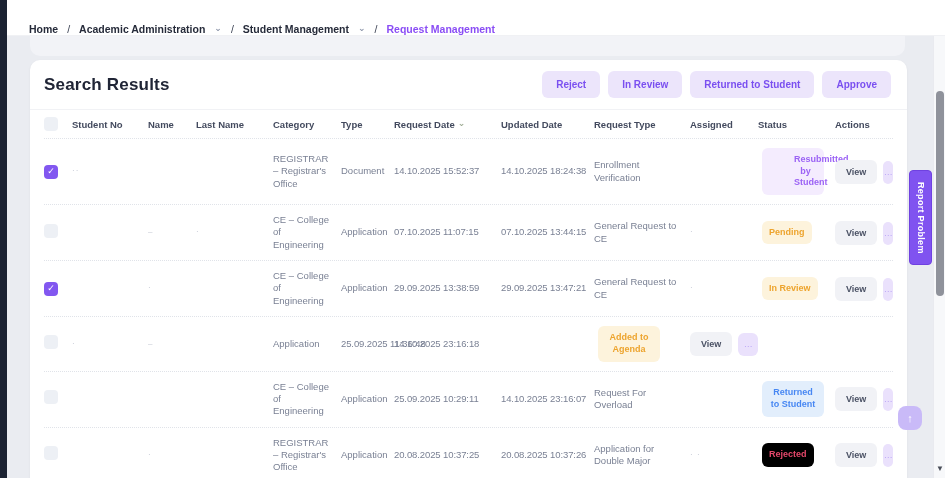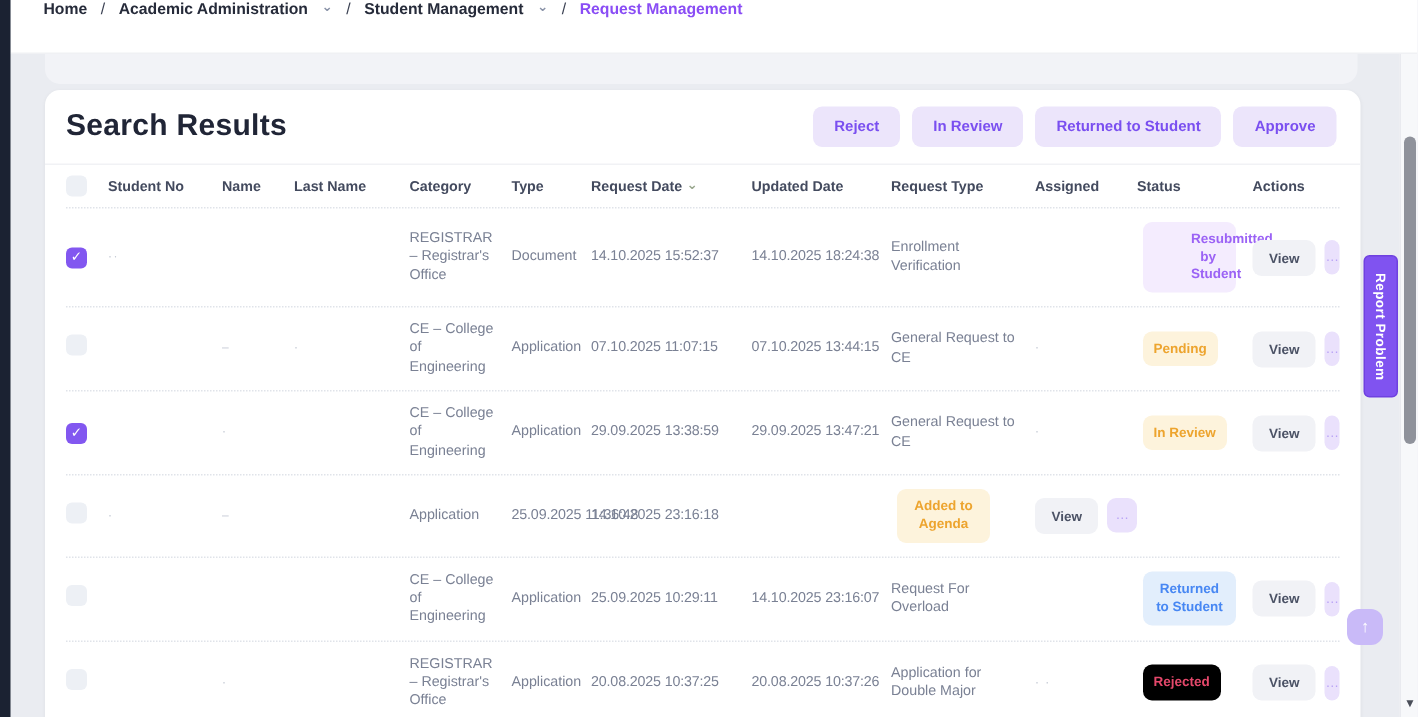"Home" .topbar { align-items: flex-start -> flex-end }
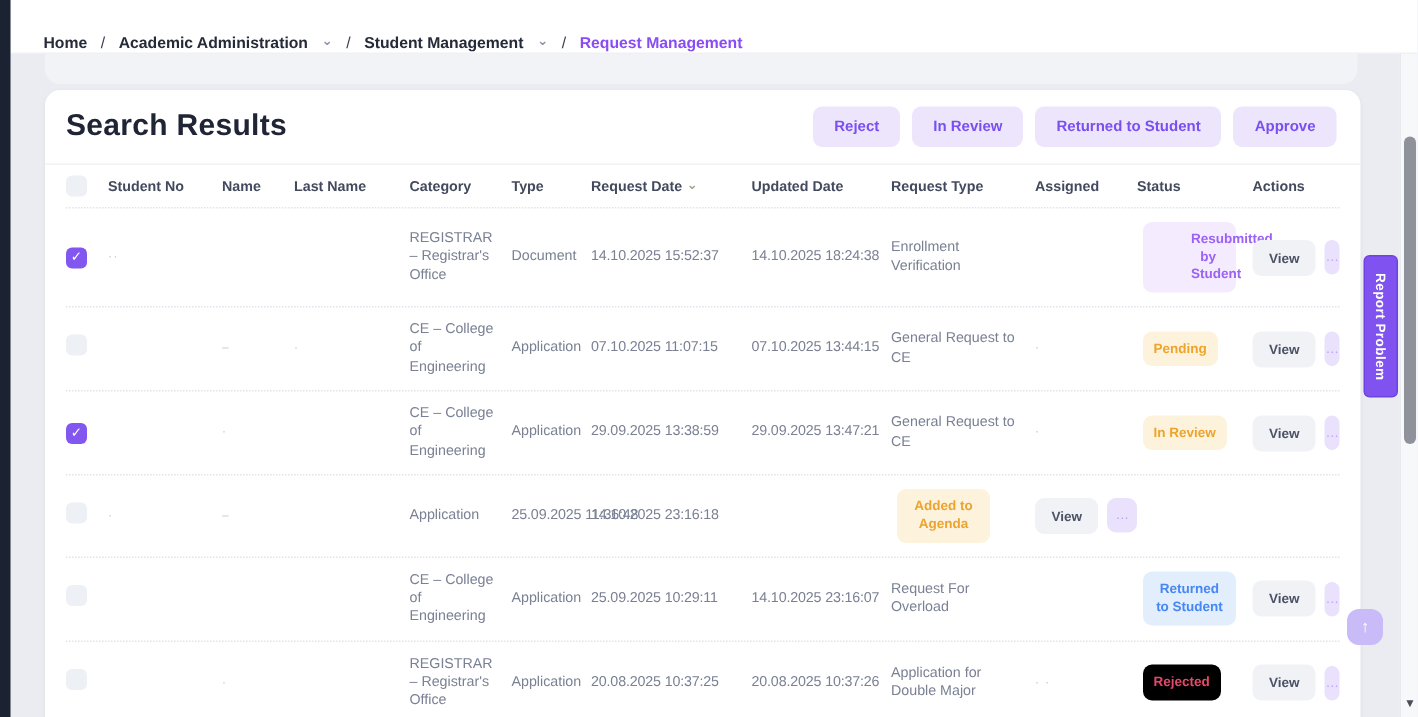"Search Results" .page-title { font-size: 20px -> 17px }
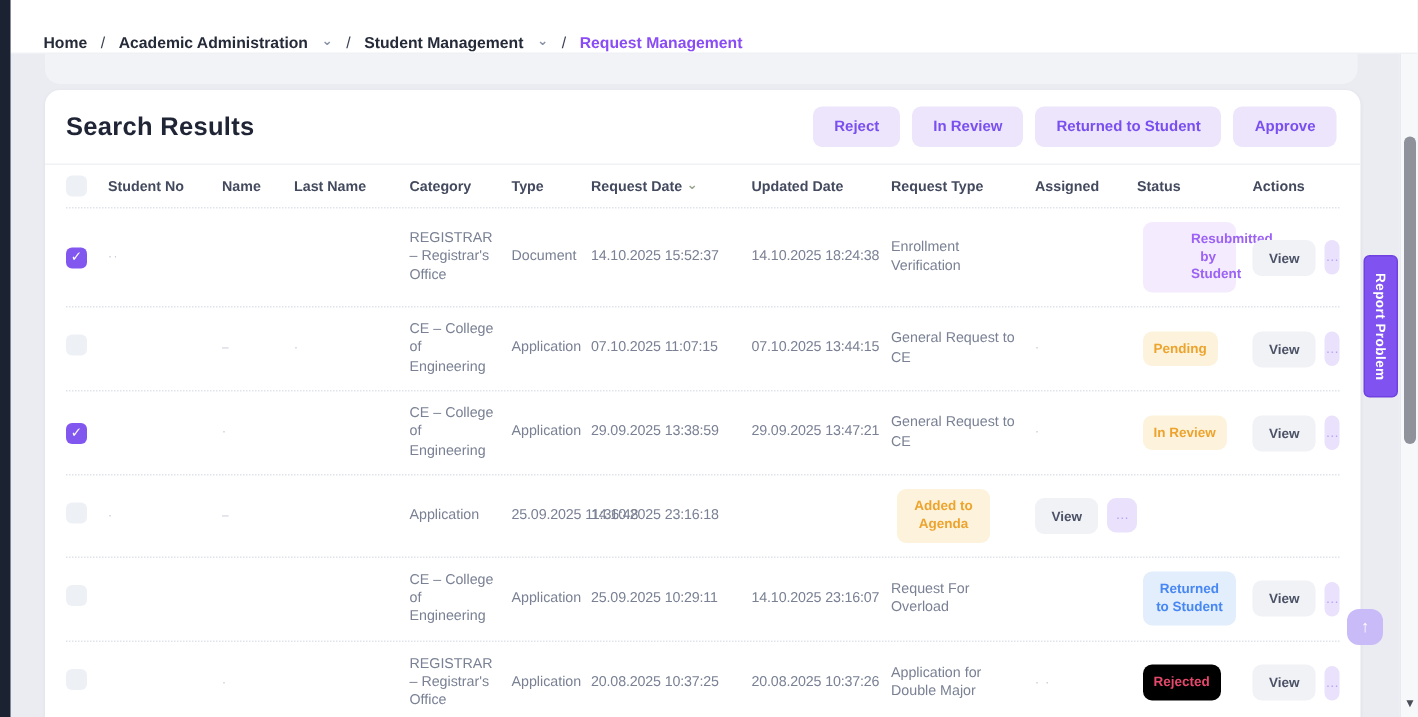"View" .c-actions { align-items: center -> flex-end }
